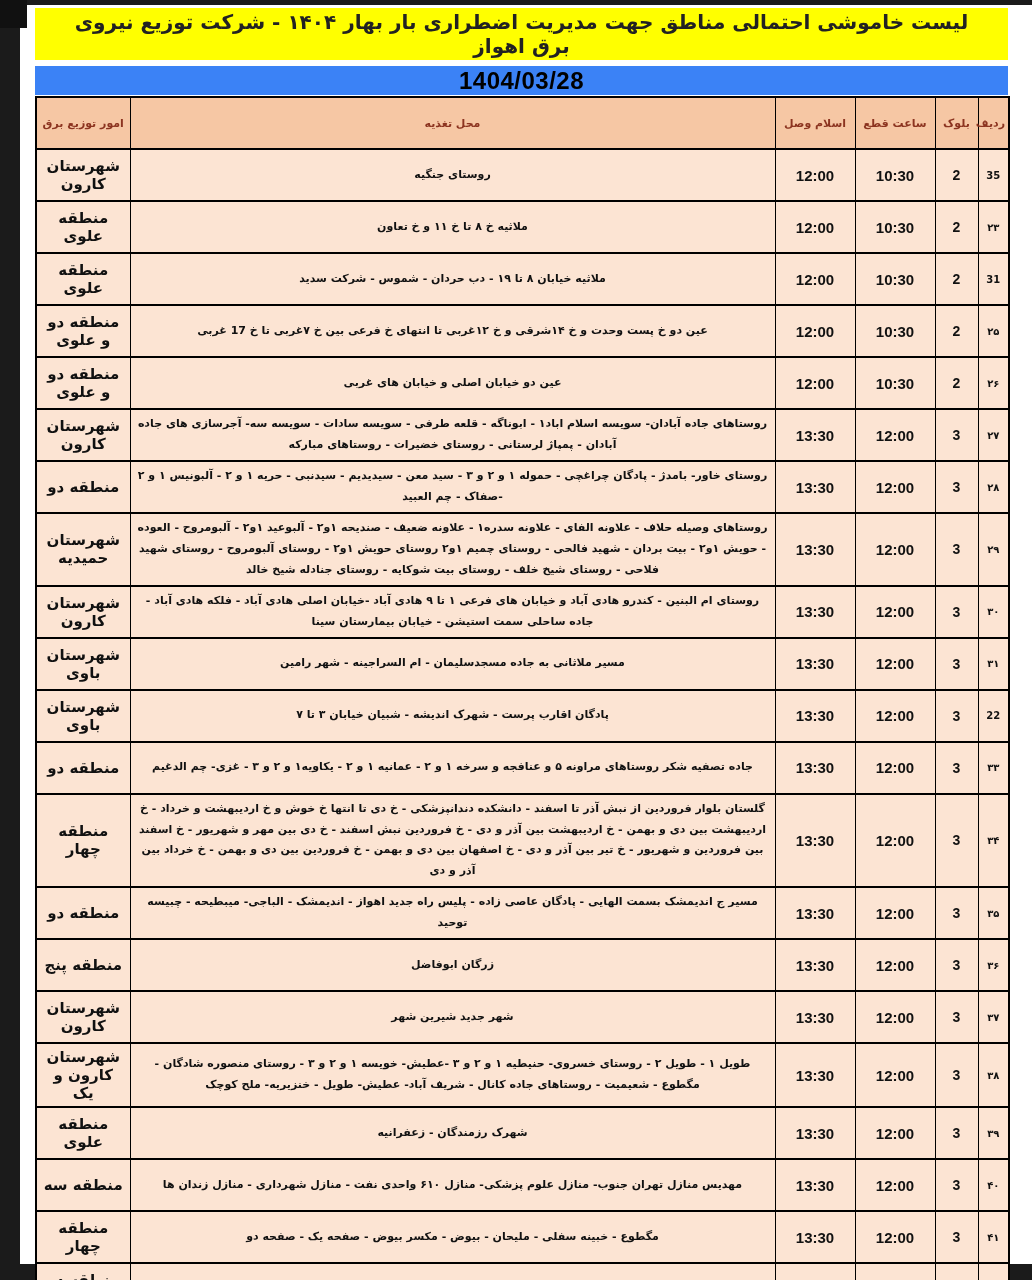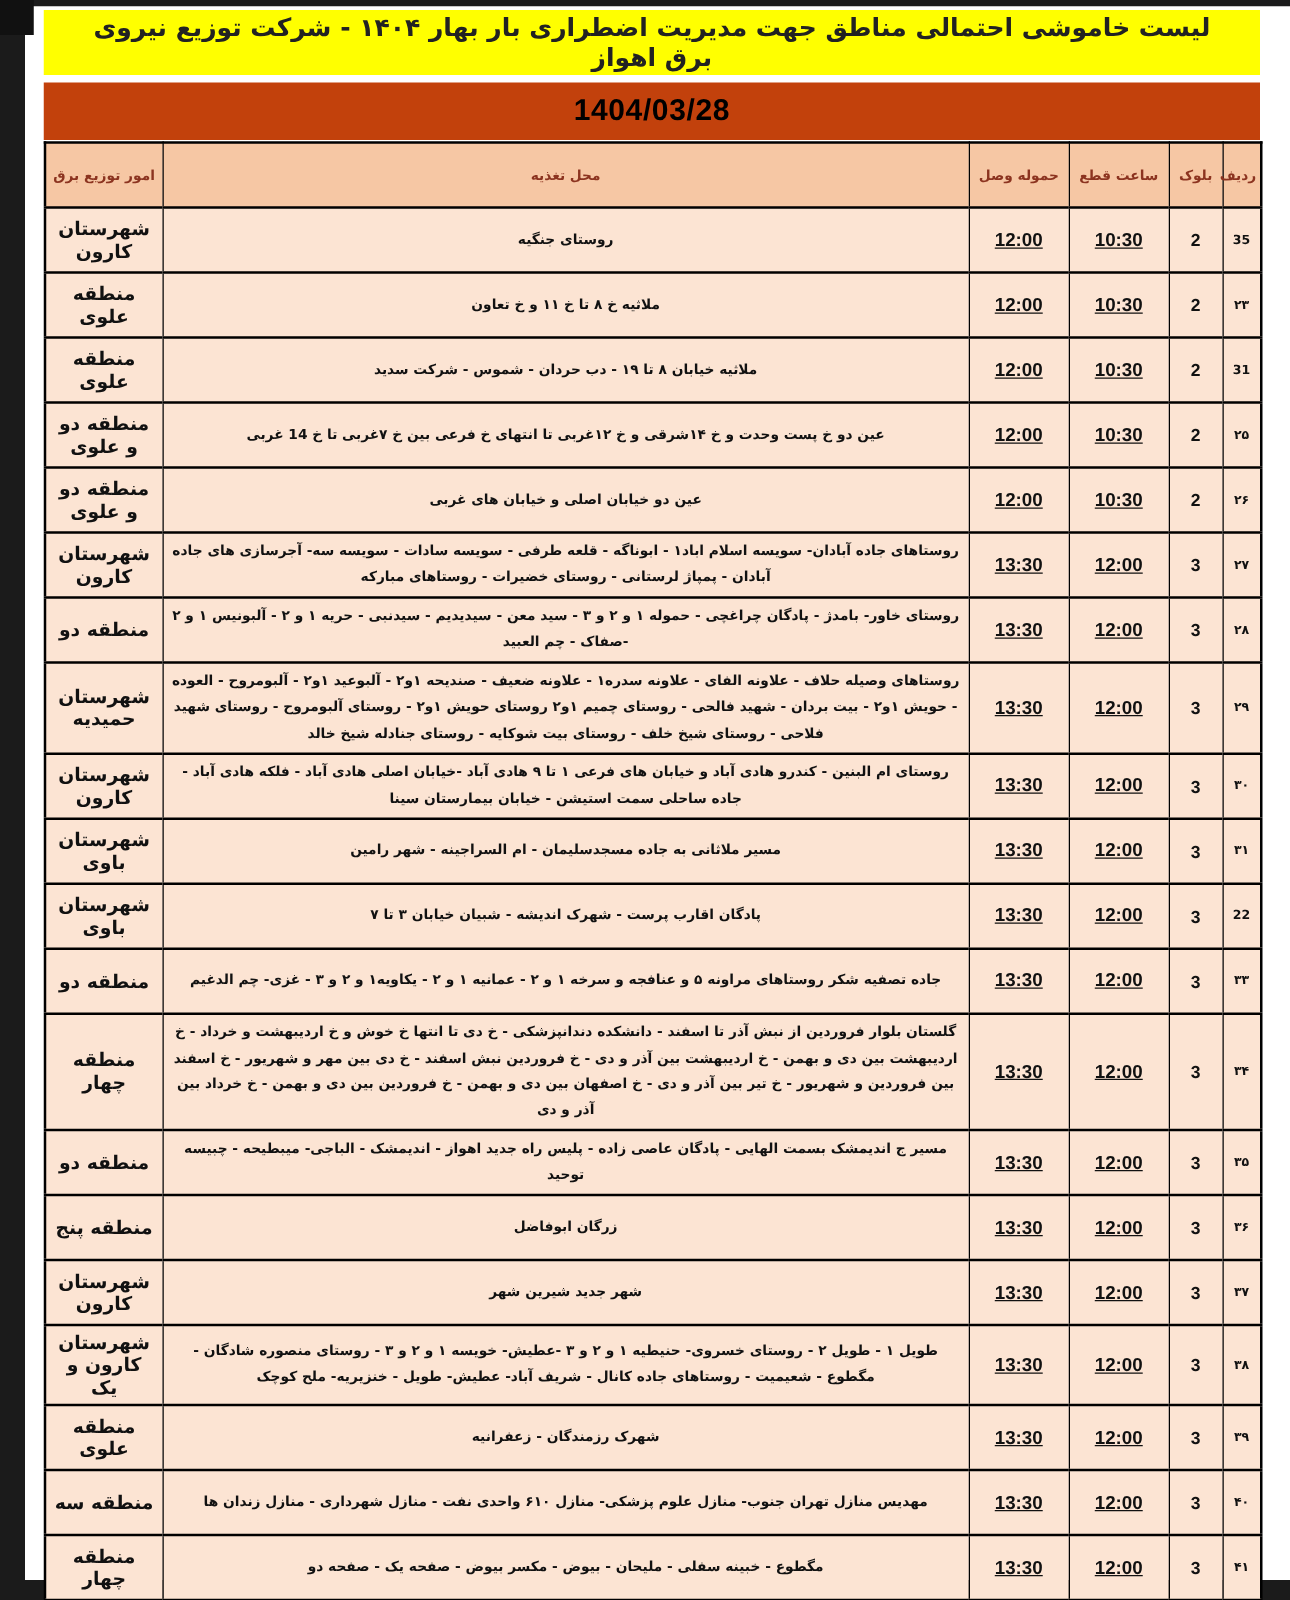"1404/03/28" .date-banner { background: #c2410c -> #3b82f6; height: 46px -> 29px }
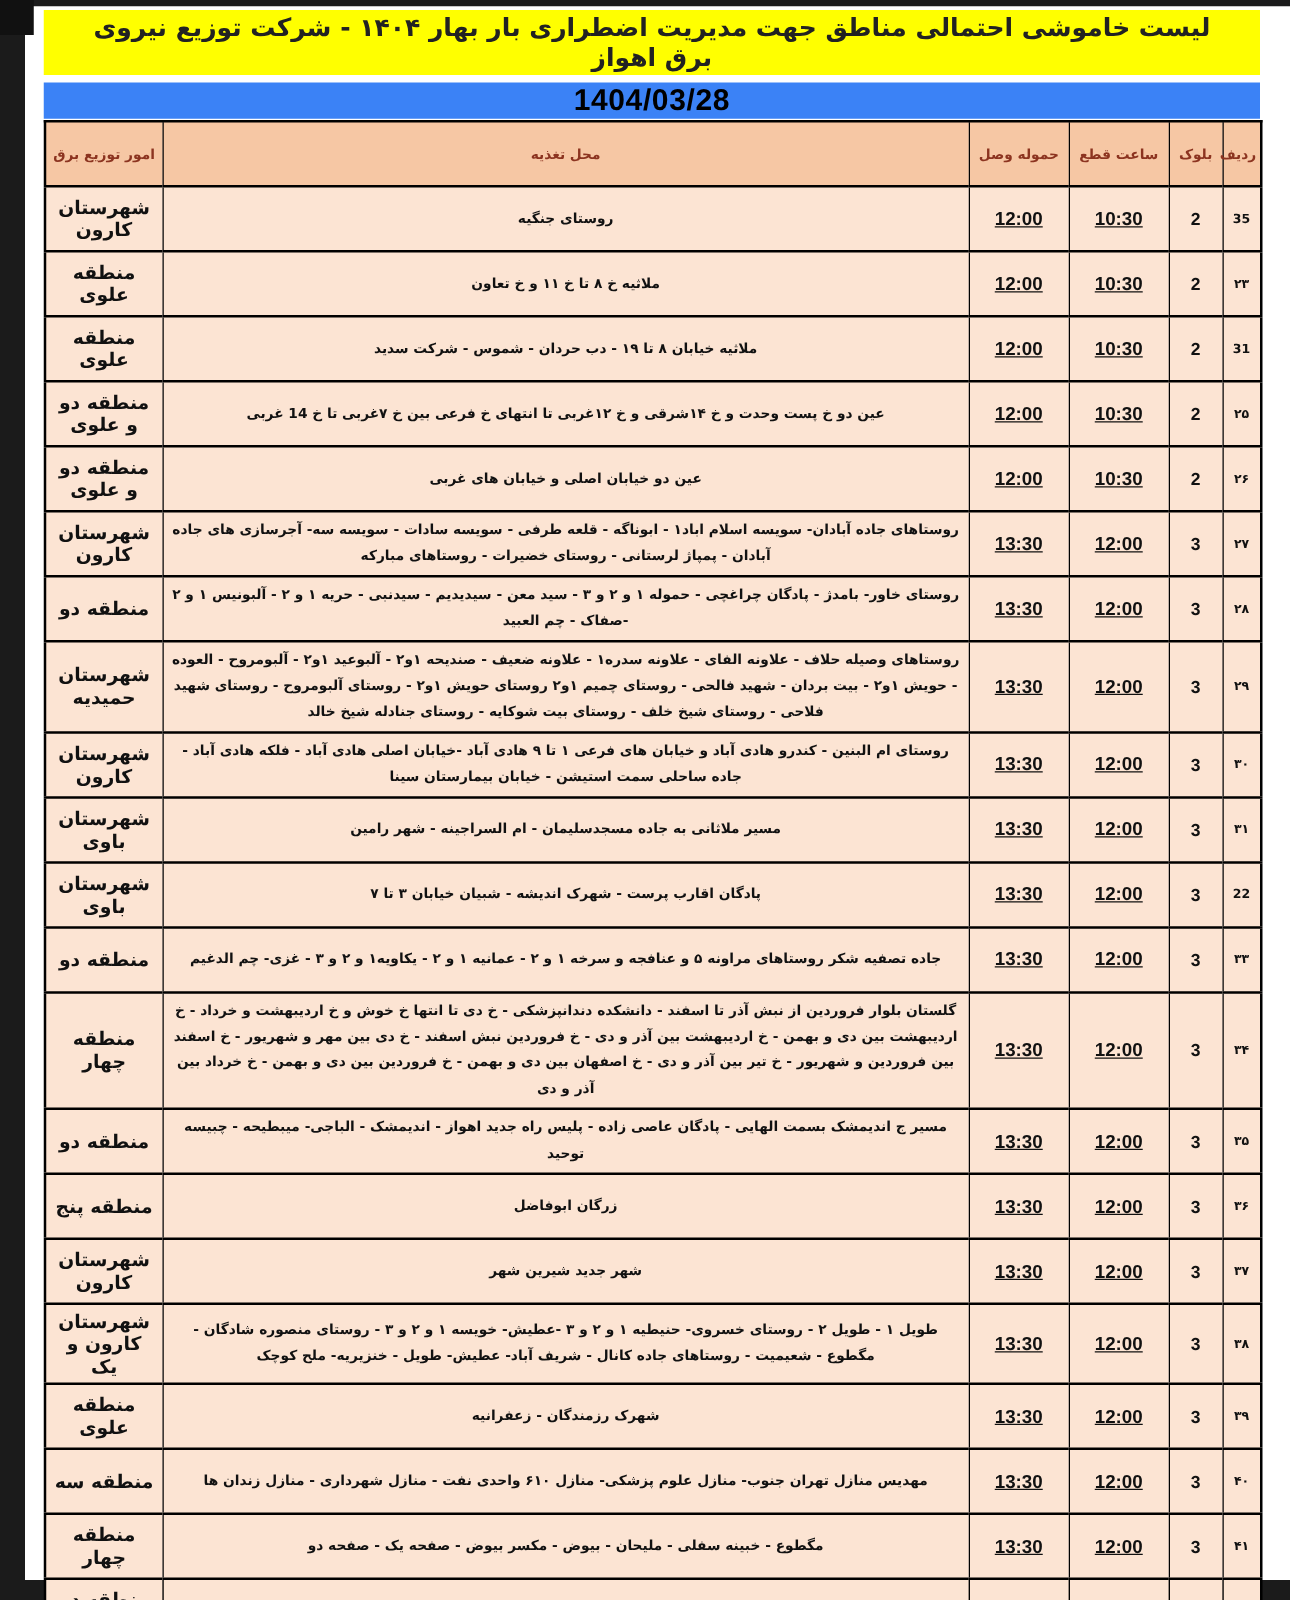"حموله وصل" th { text: حموله -> اسلام }
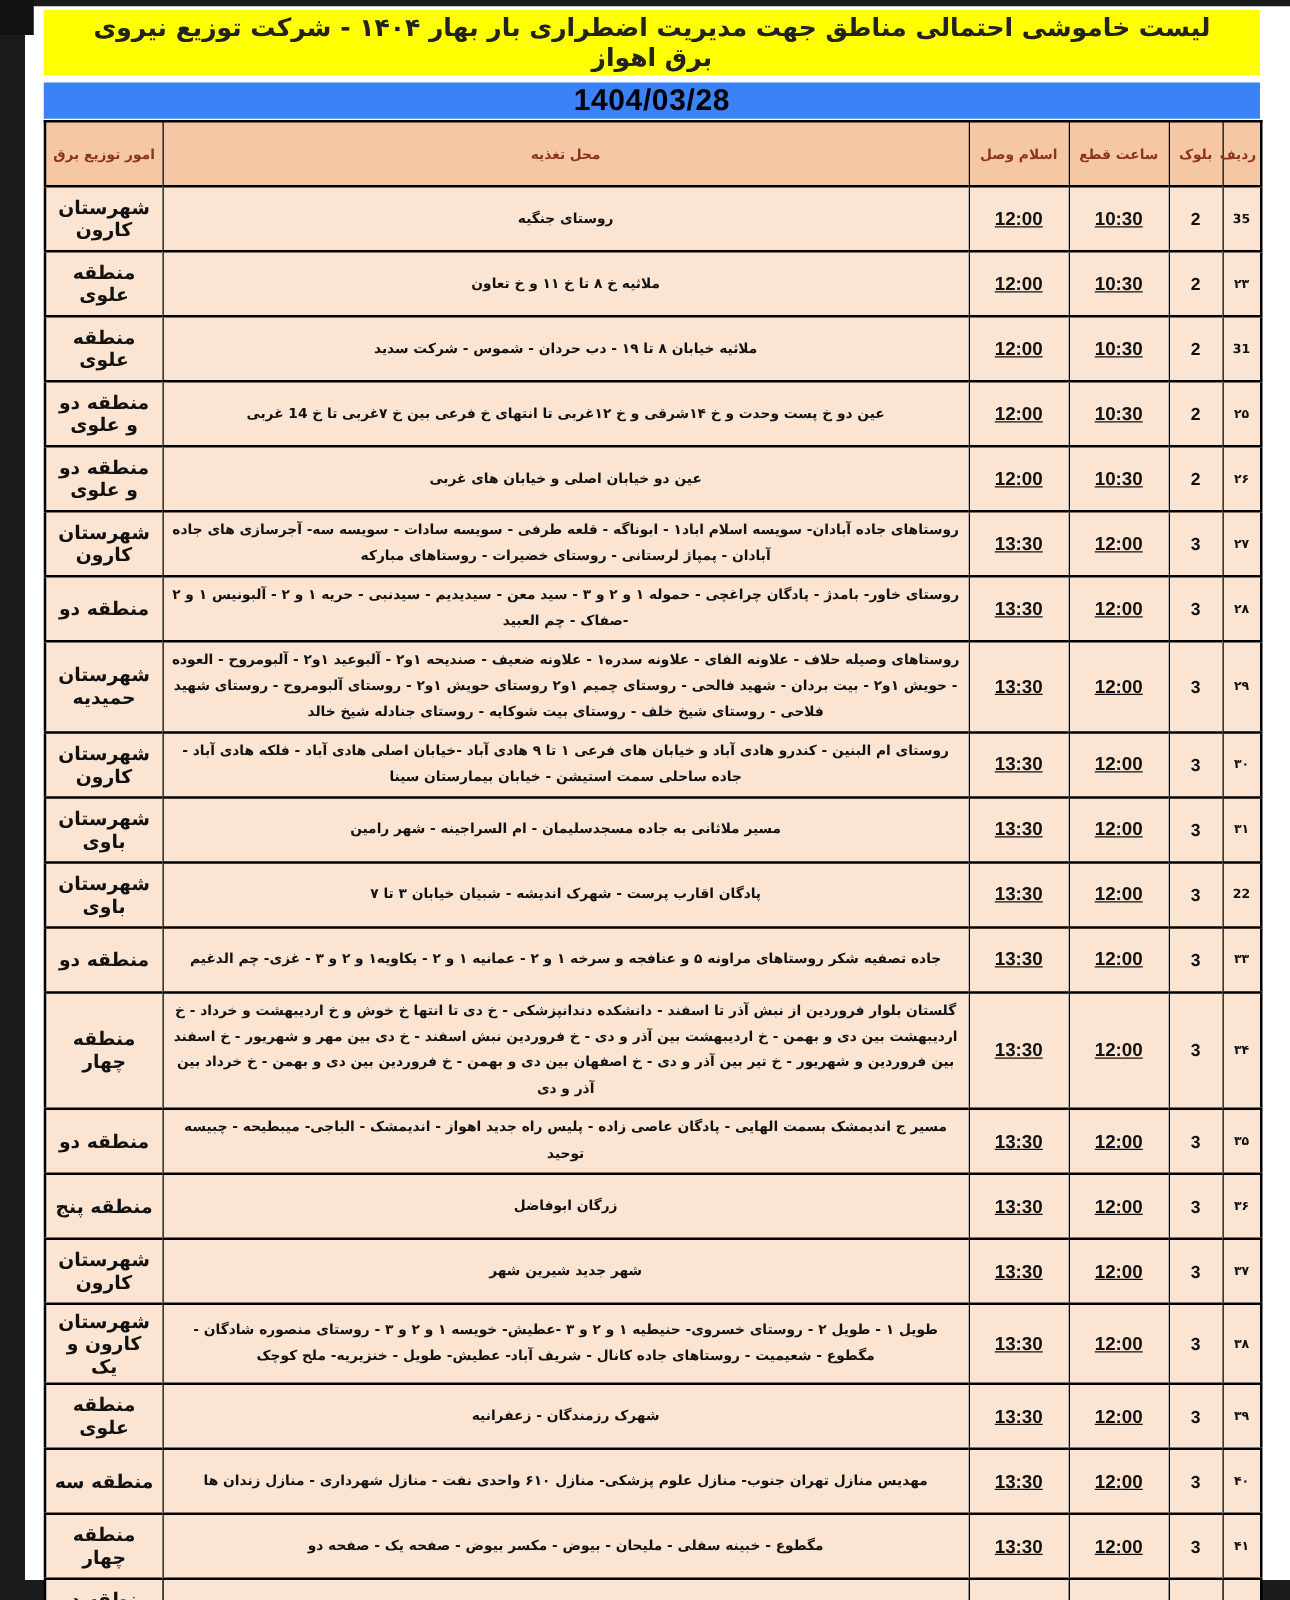"12:00" td.c-time { text-decoration: underline -> none }
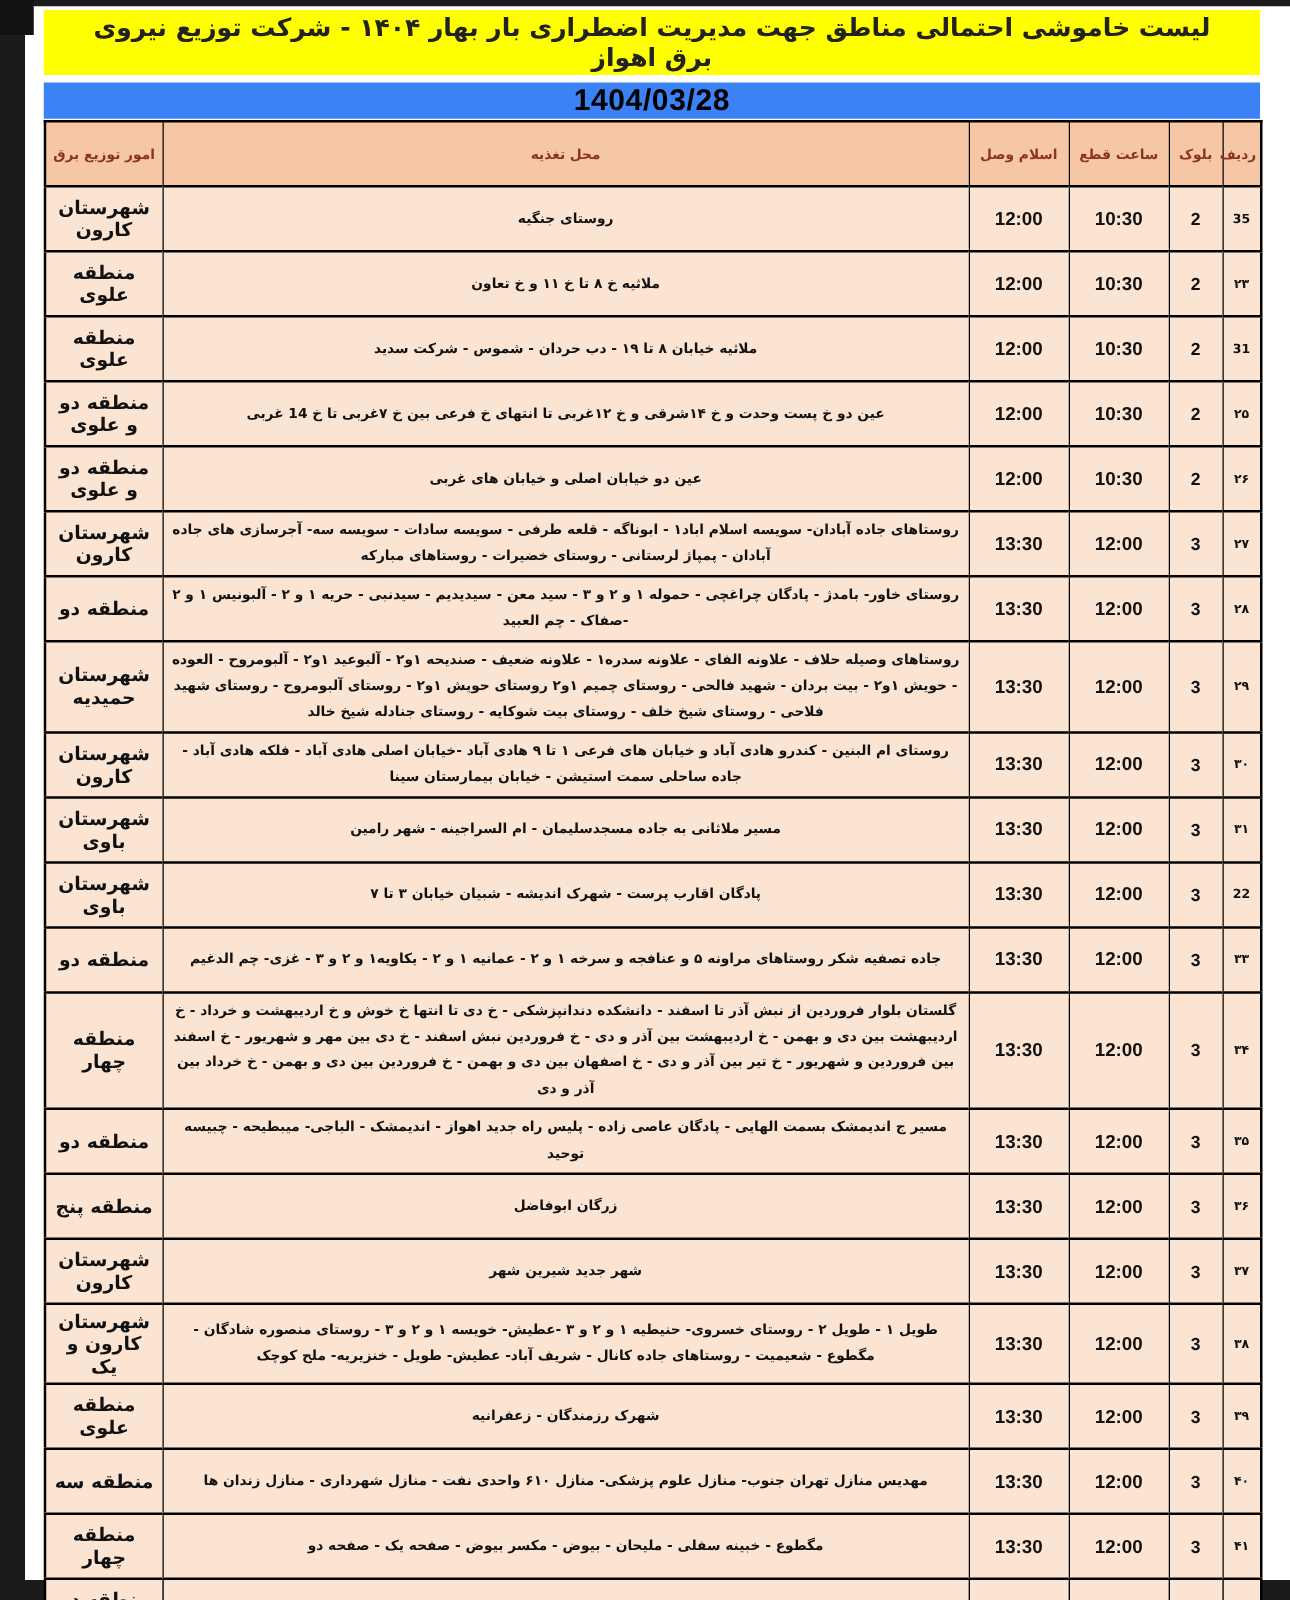"عین دو خ پست وحدت" td.c-loc { text: 14 -> 17 }
